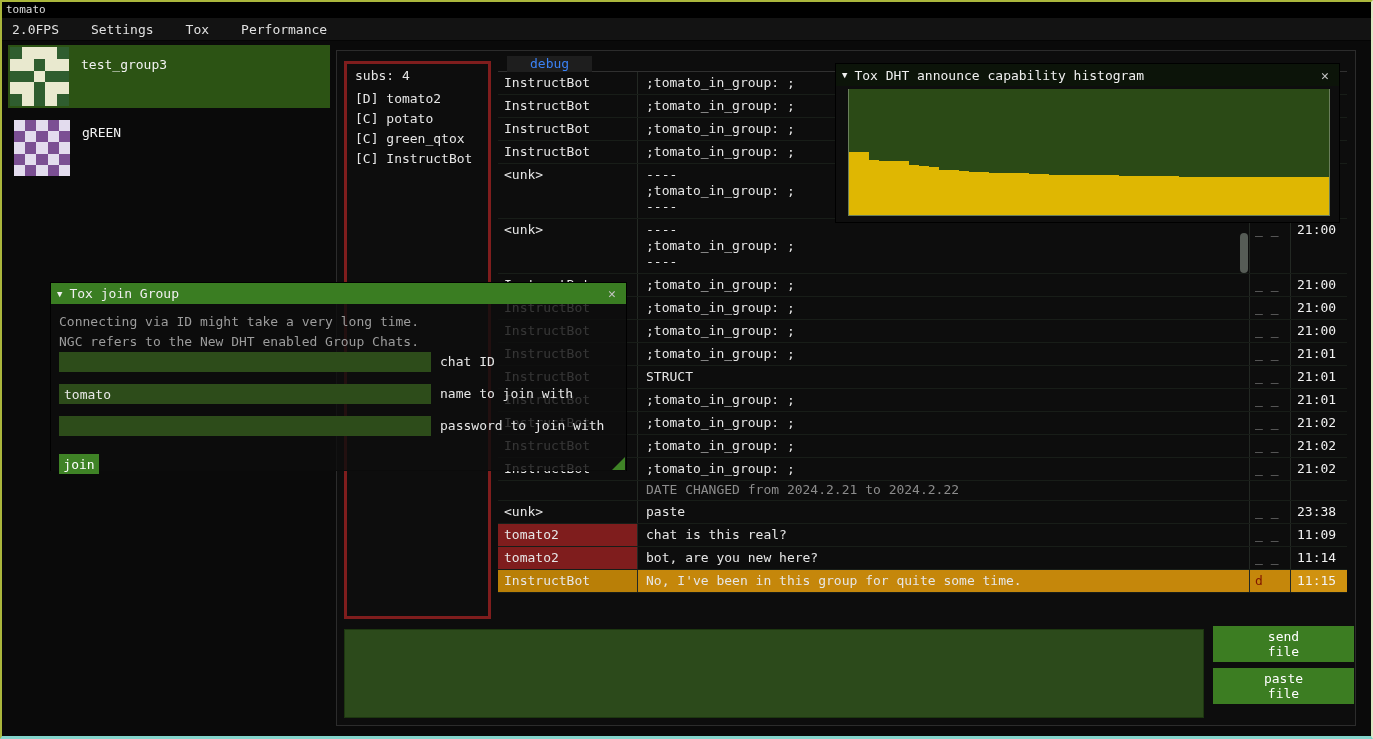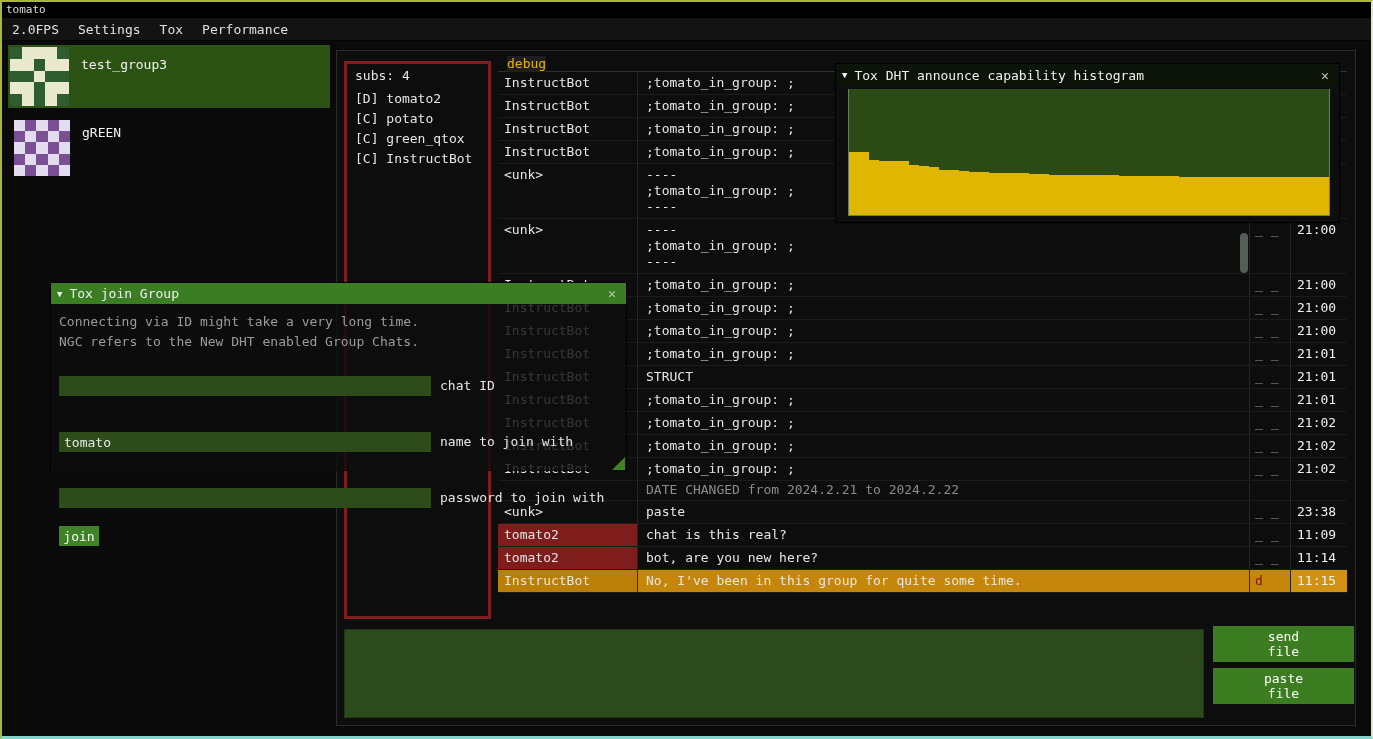"2.0FPS" .menubar { column-gap: 19px -> 32px }
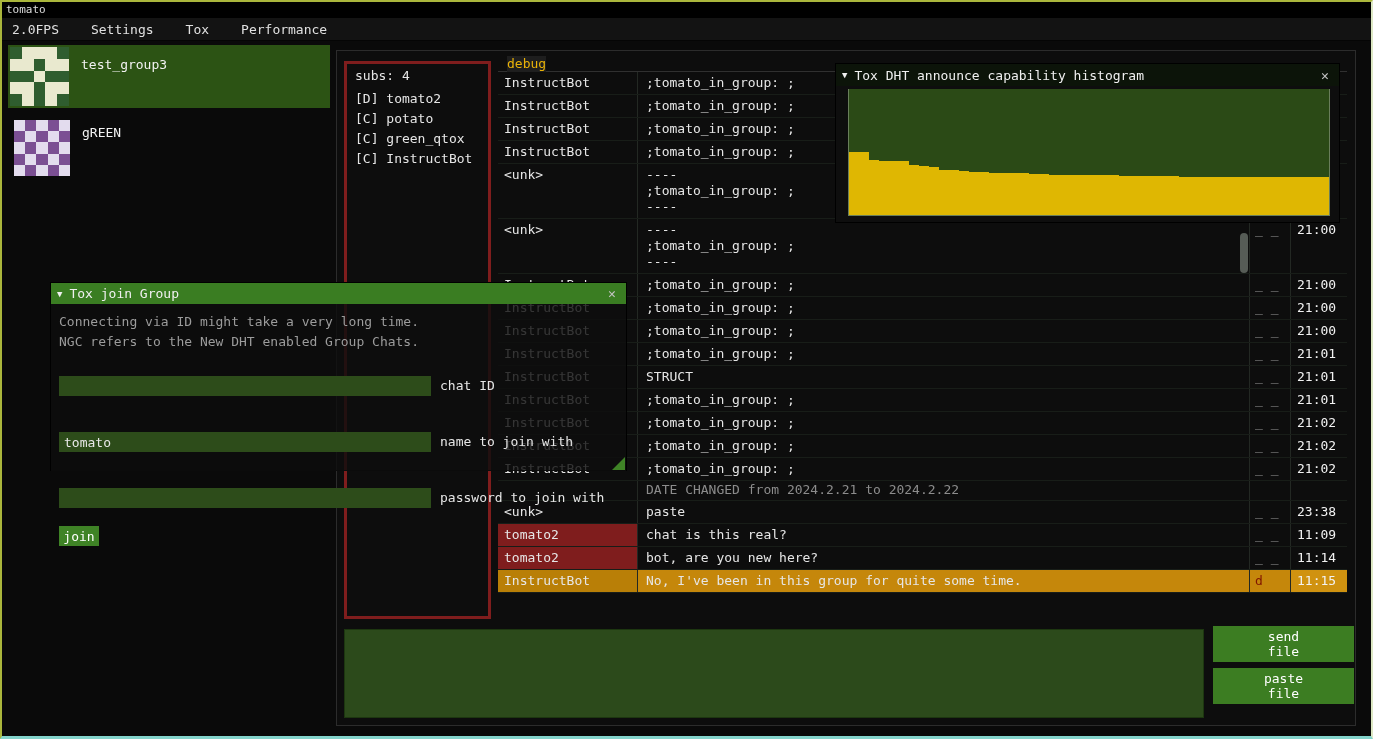"debug" .tab { color: #eab308 -> #3b82f6; padding: 0 0 -> 0 23px }
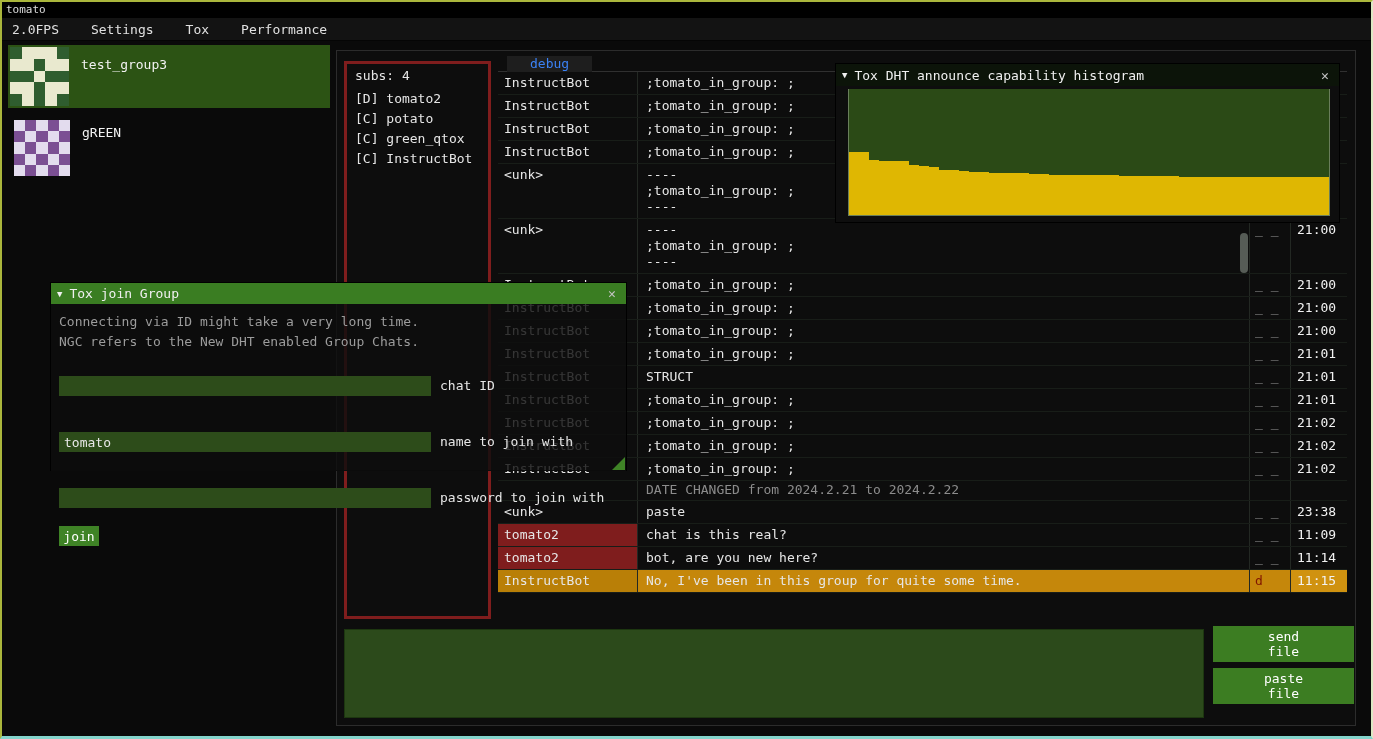"chat ID" .fieldrow { margin-top: 24px -> 0 }
